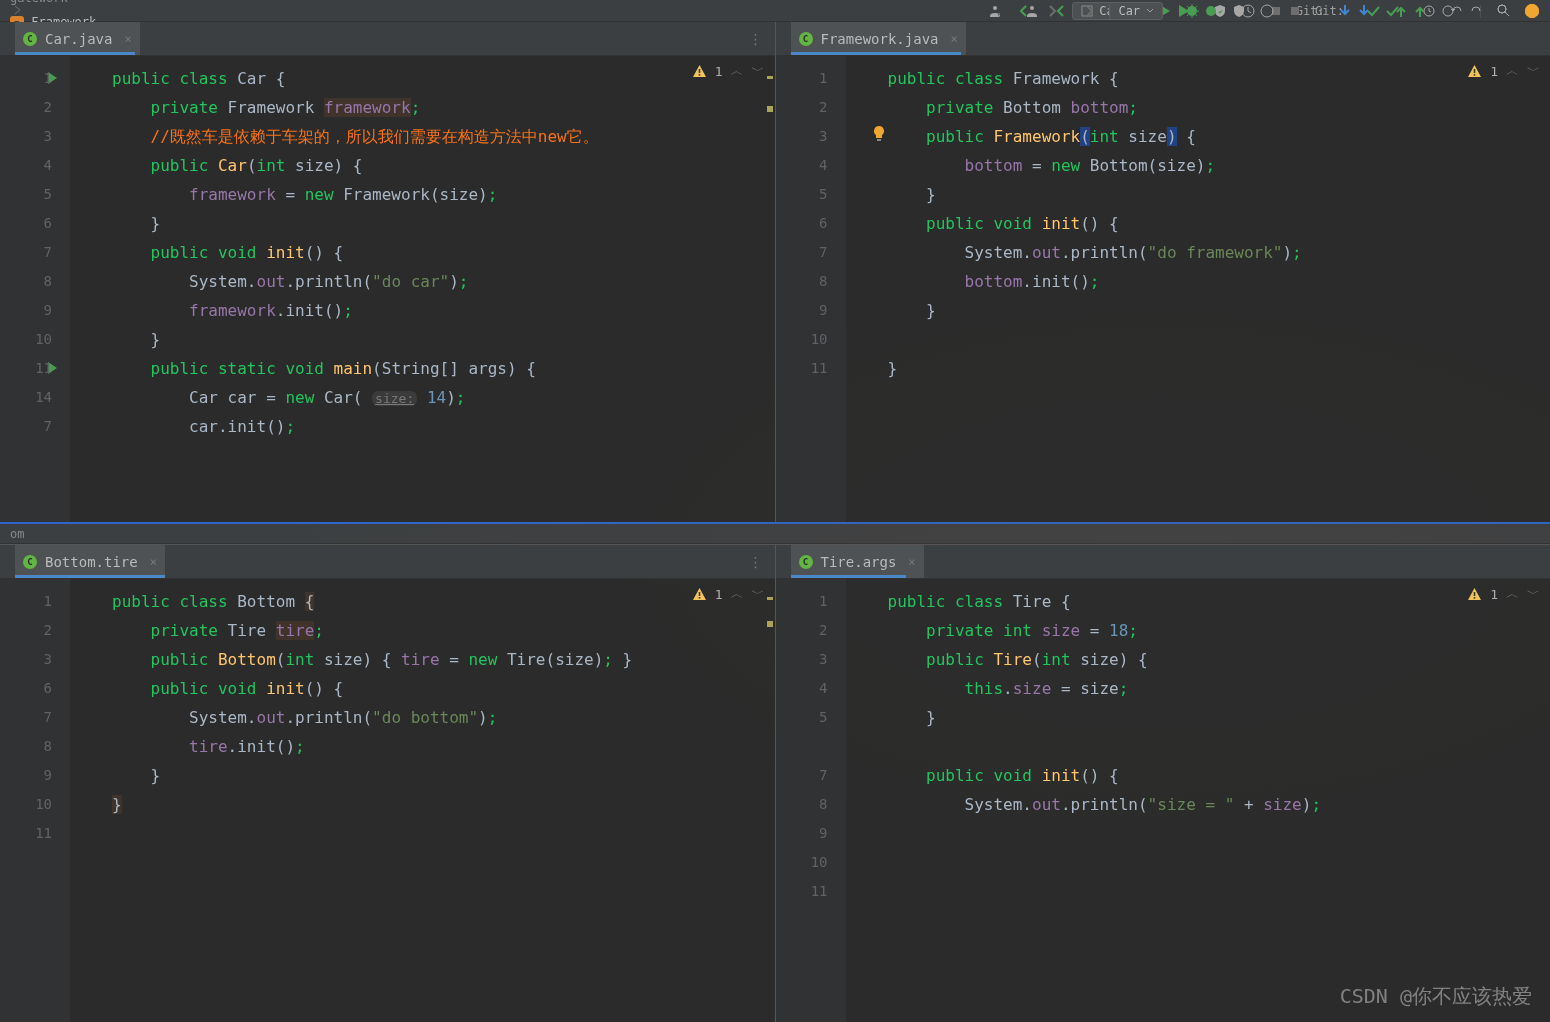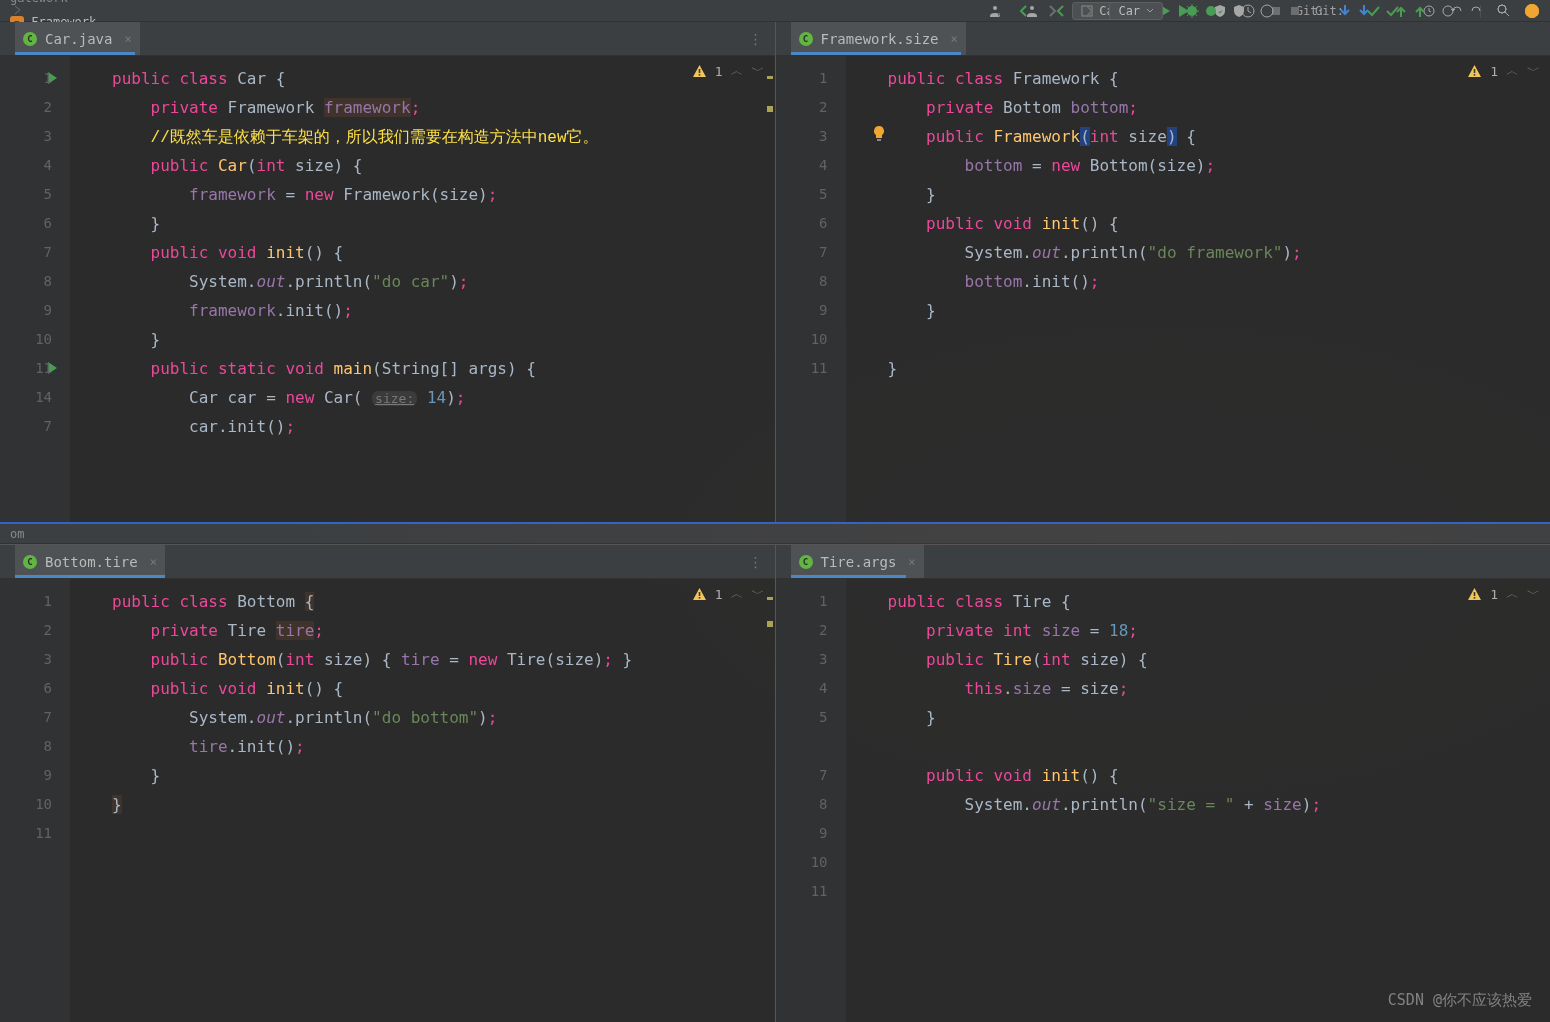"Framework.size" span.tab-name { text: Framework.size -> Framework.java }
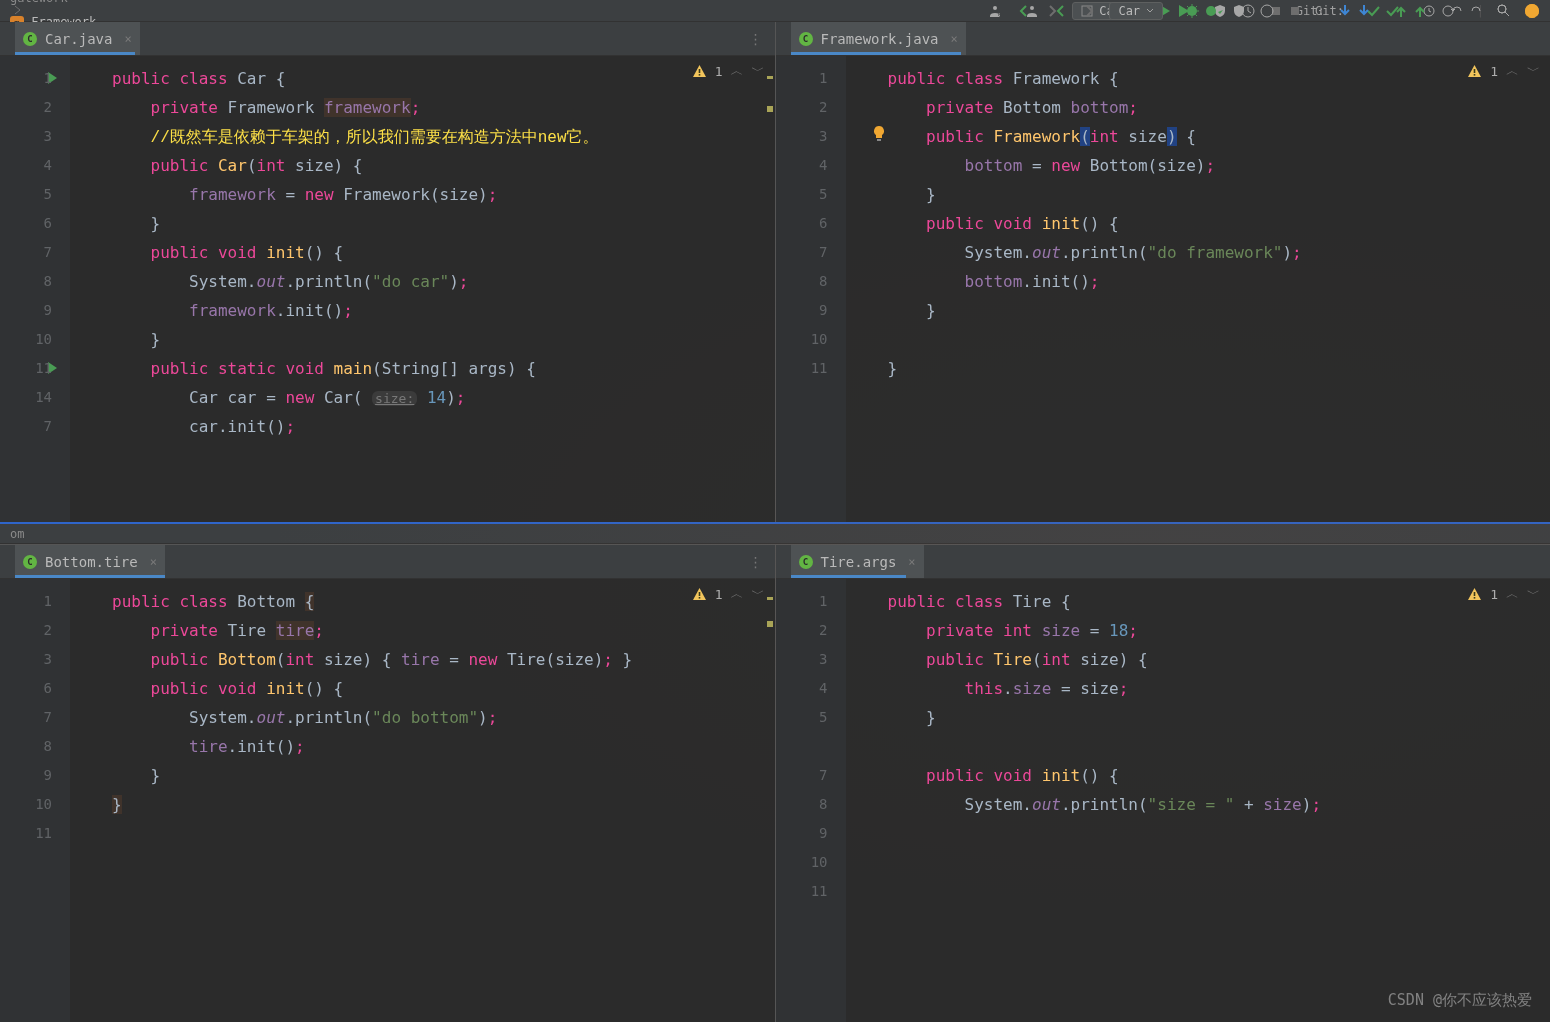"public" .hl-kw { color: #ec4899 -> #22c55e }
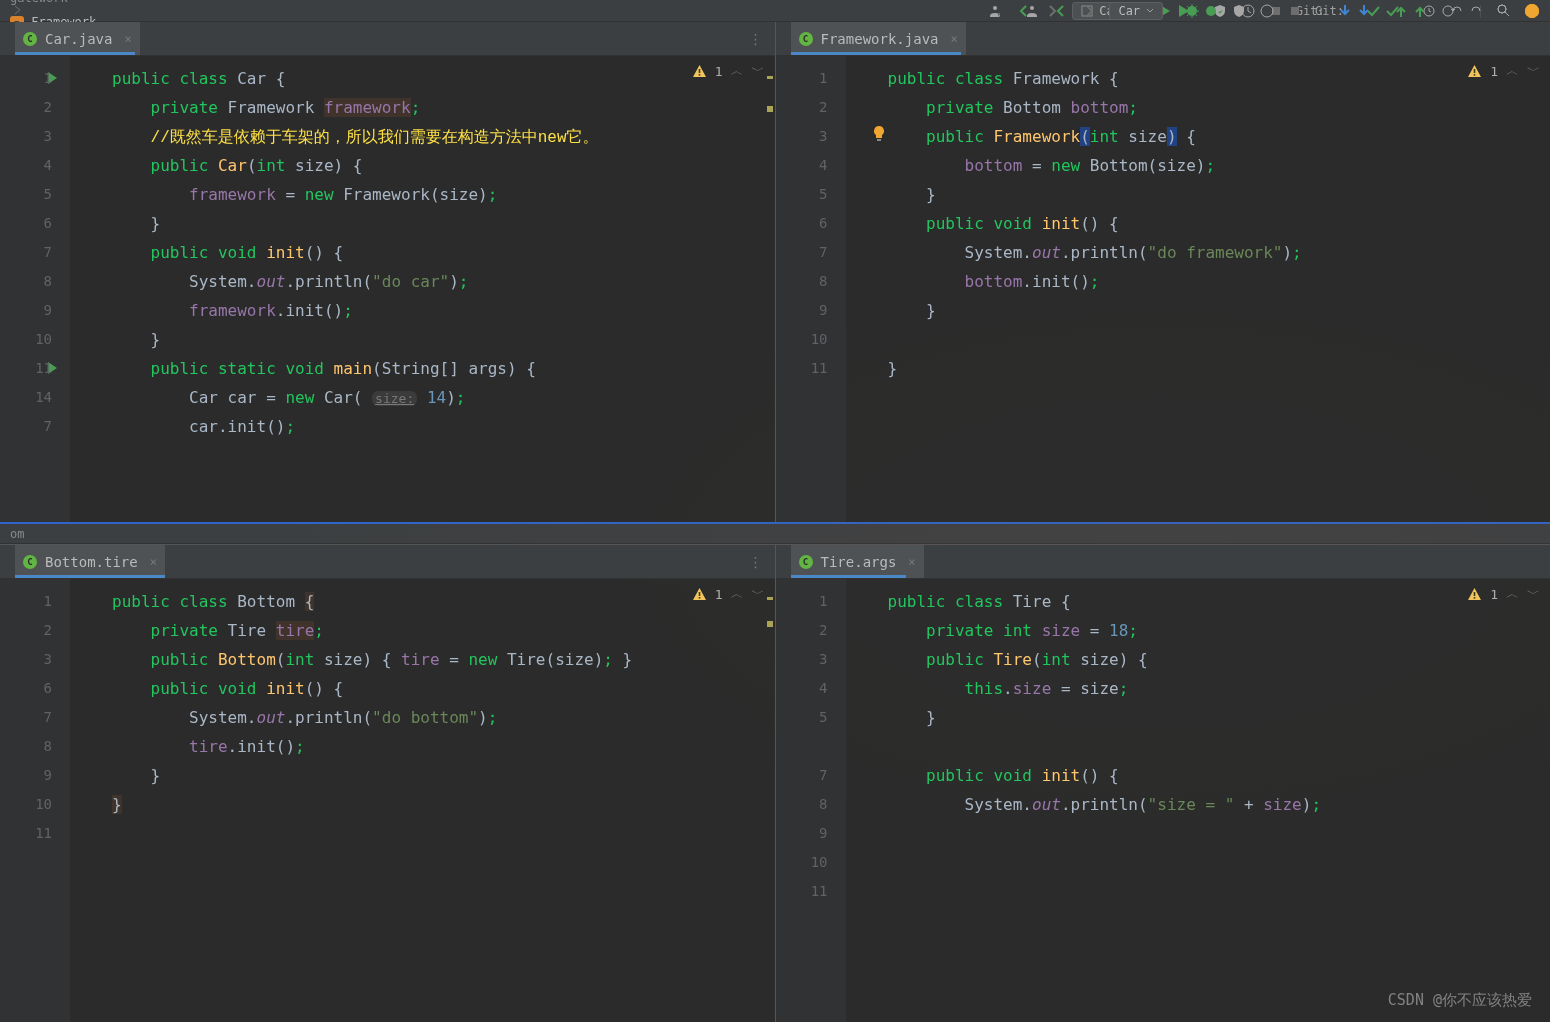"//既然车是依赖于车架的，所以我们需要在构造方法中new它。" .hl-comment { color: #fde047 -> #f97316; font-family: Liberation Mono, monospace -> none }
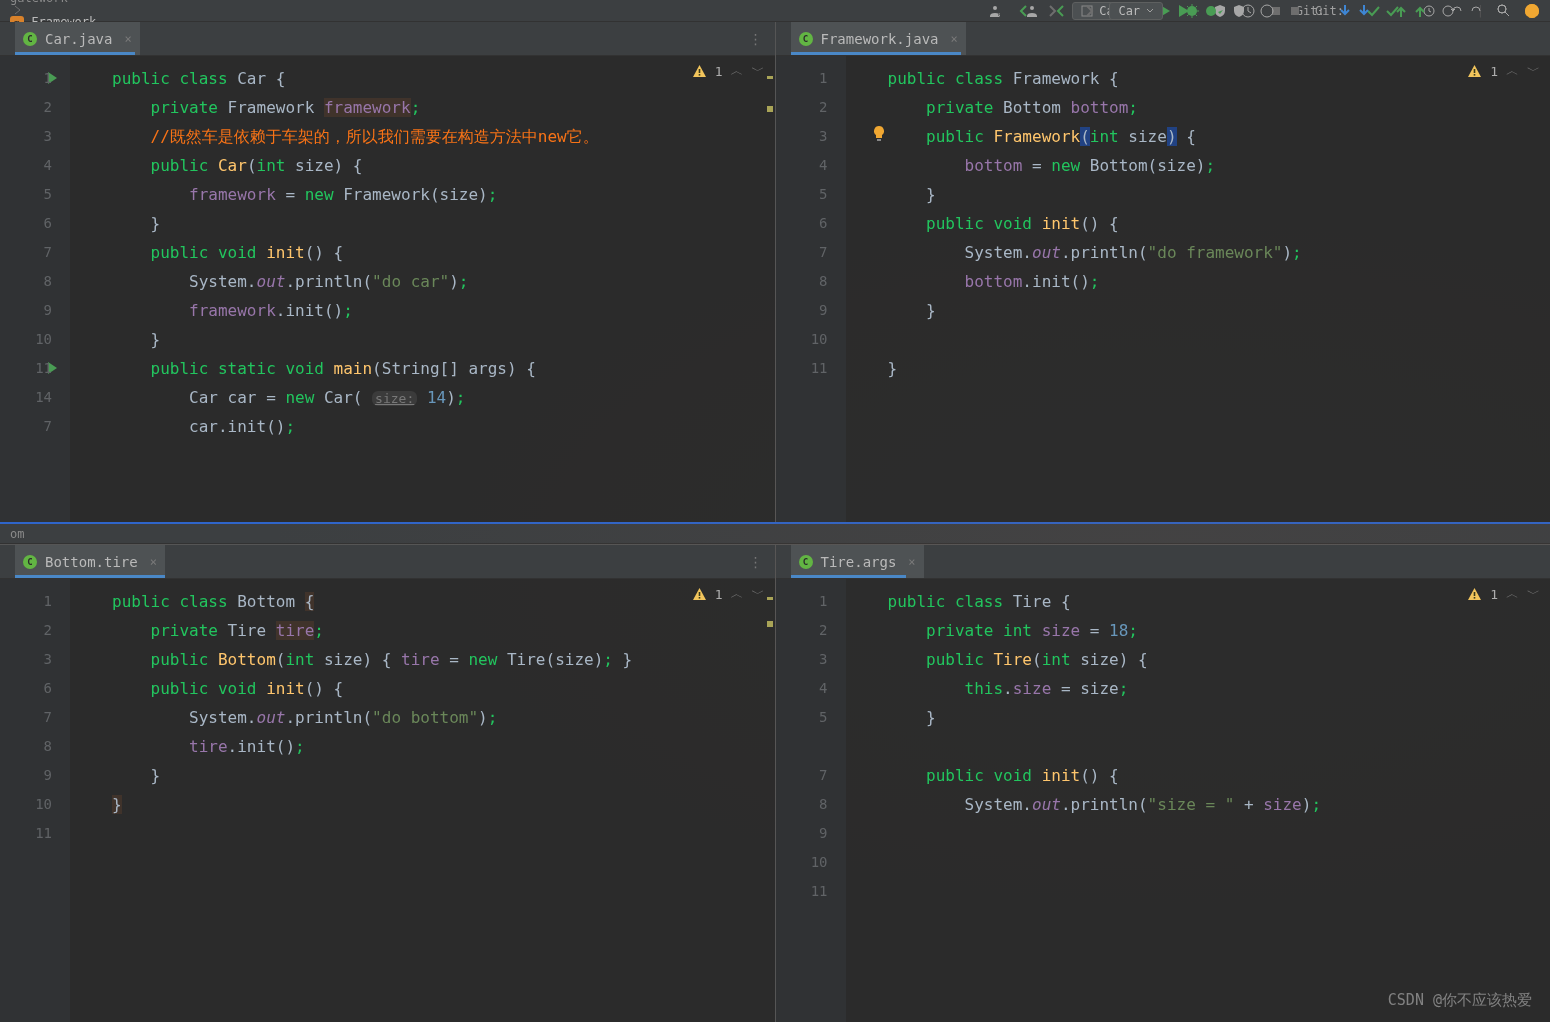"out" .hl-static { font-style: italic -> none }
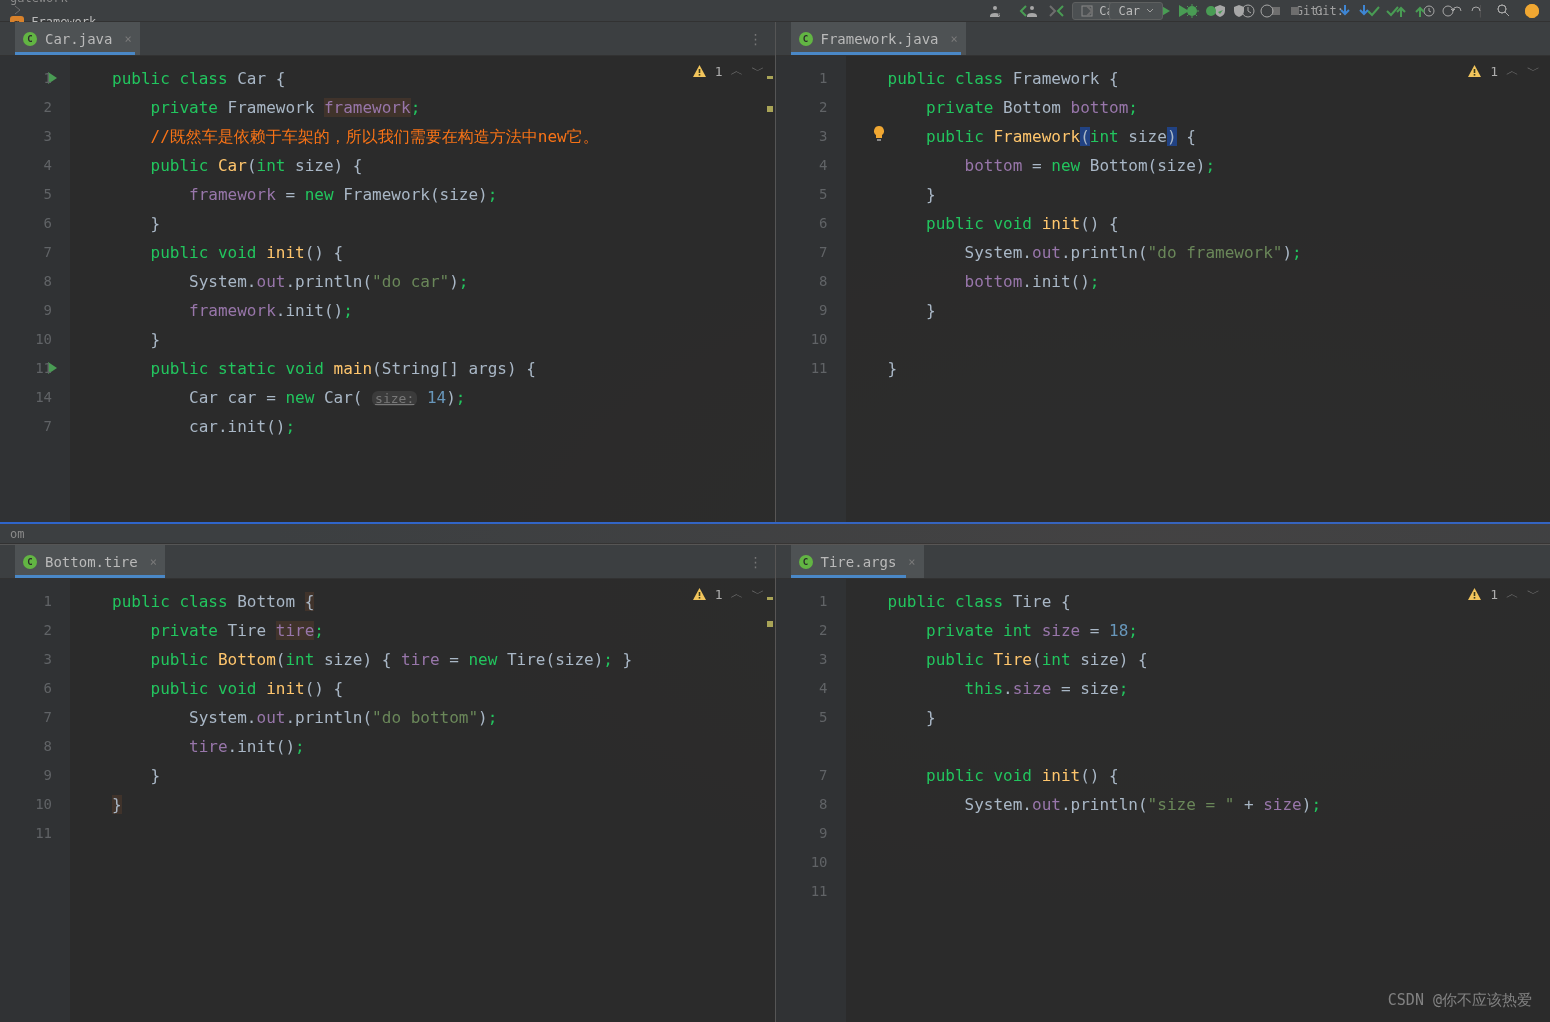"CSDN @你不应该热爱" .watermark { font-size: 15px -> 20px }
